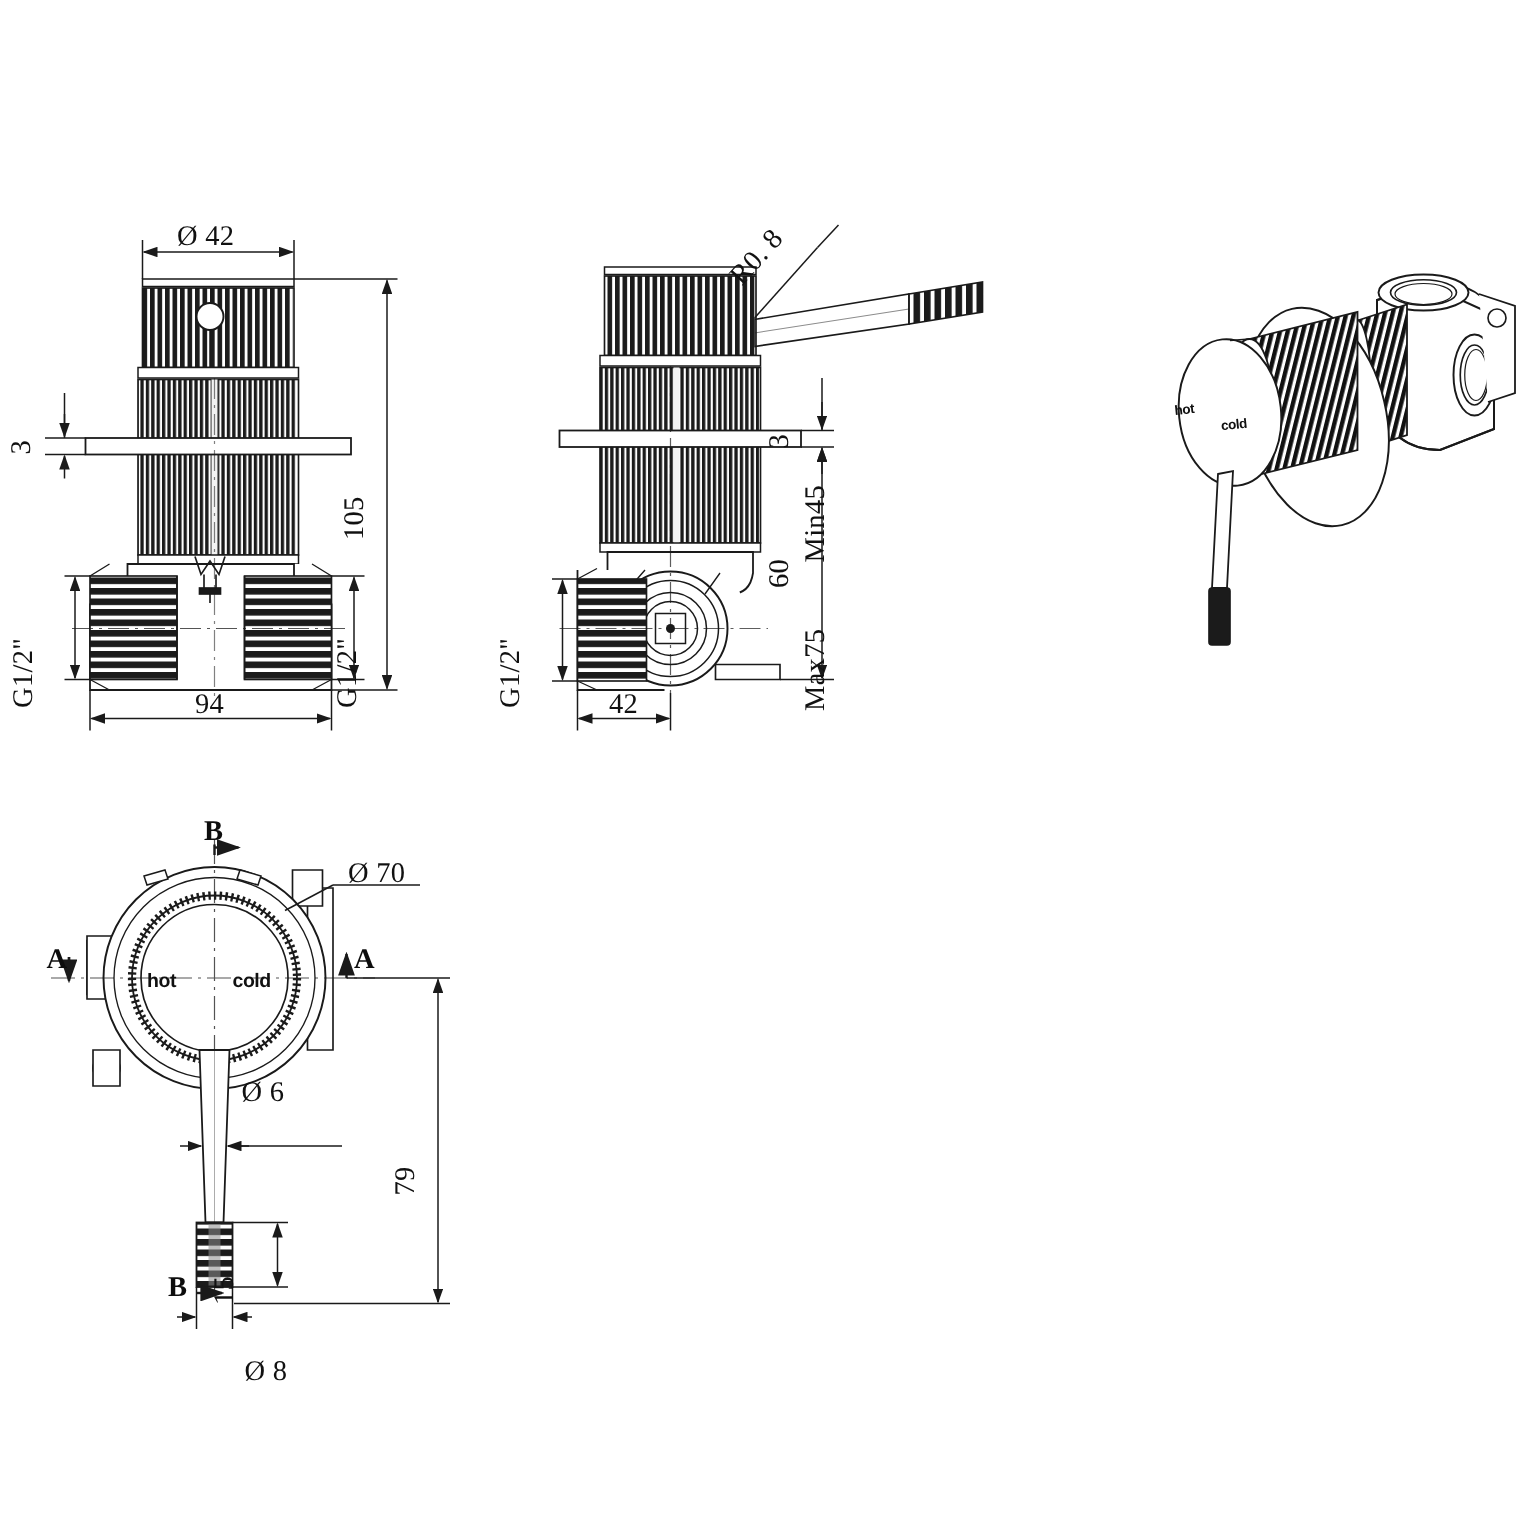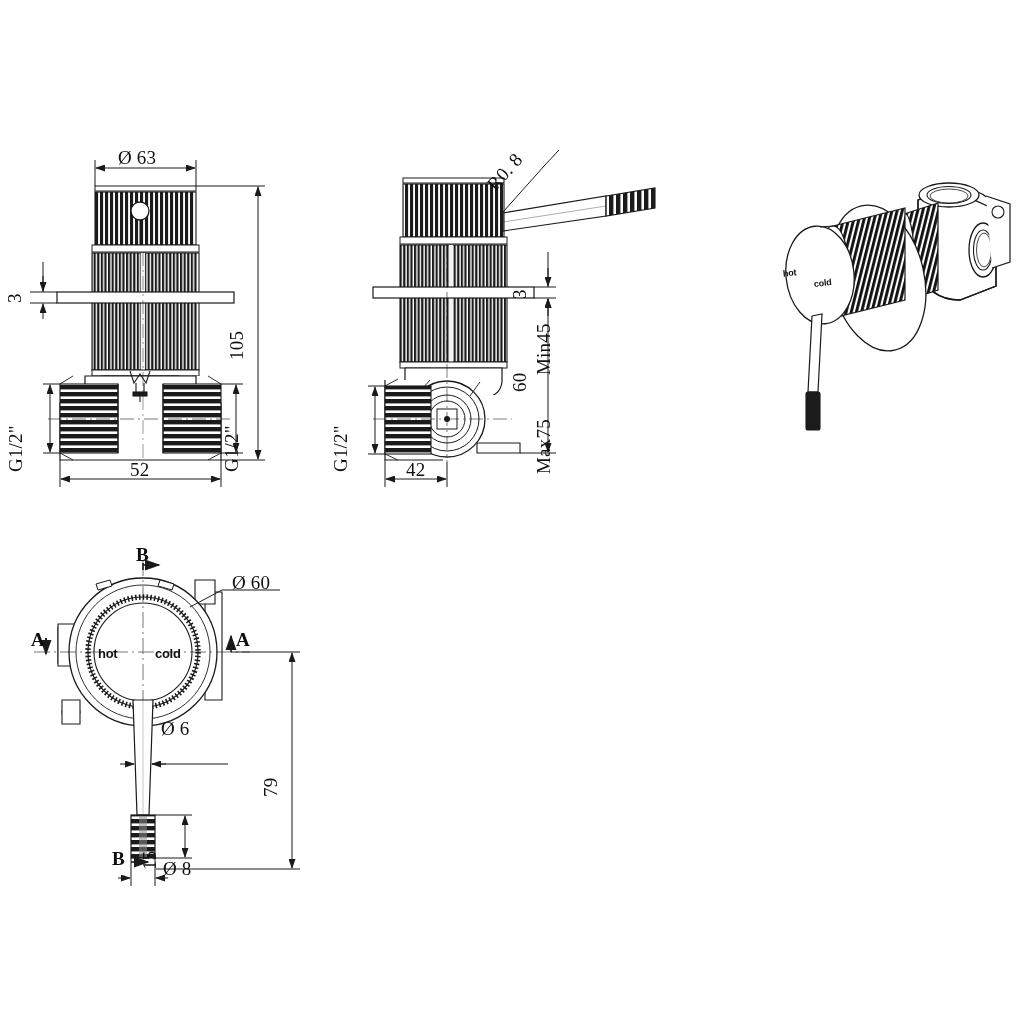"Ø 63" div.dim-label { text: 63 -> 42 }
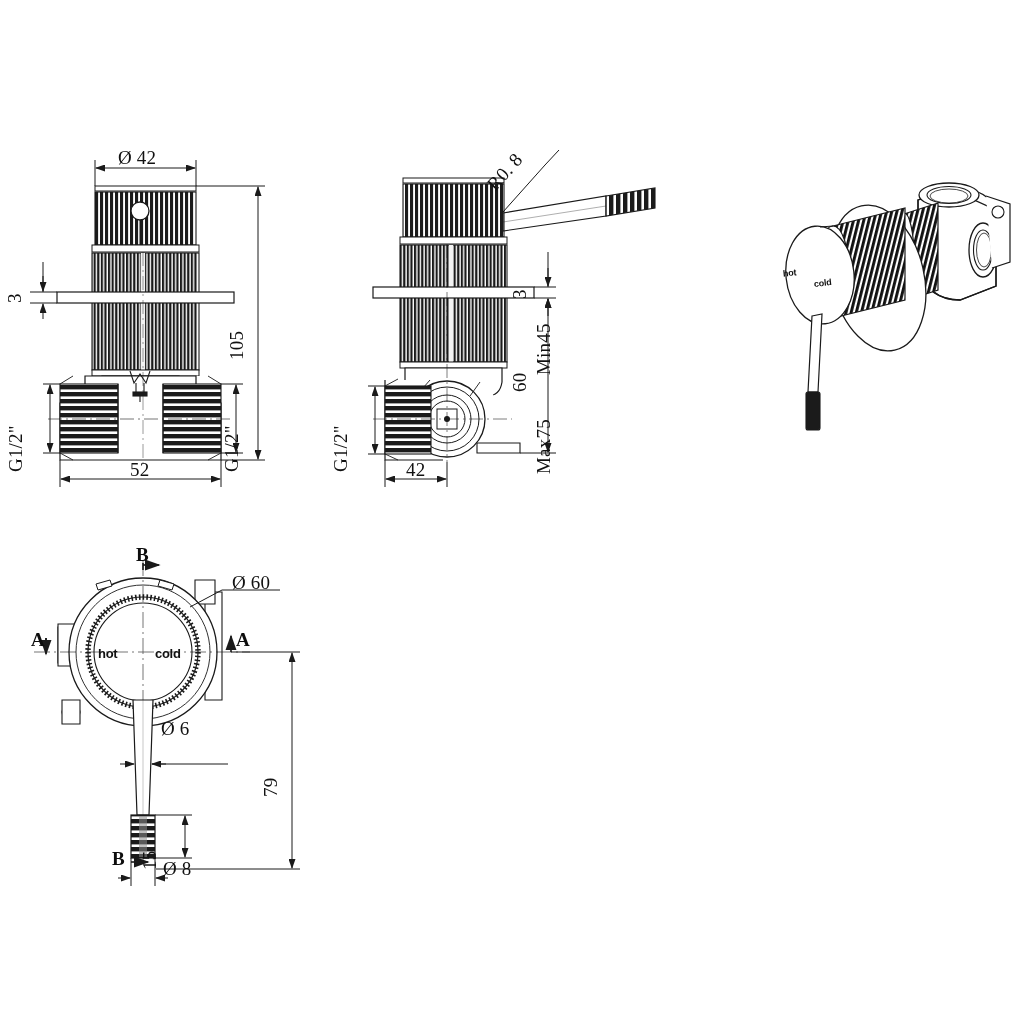"52" div.dim-label { text: 52 -> 94 }
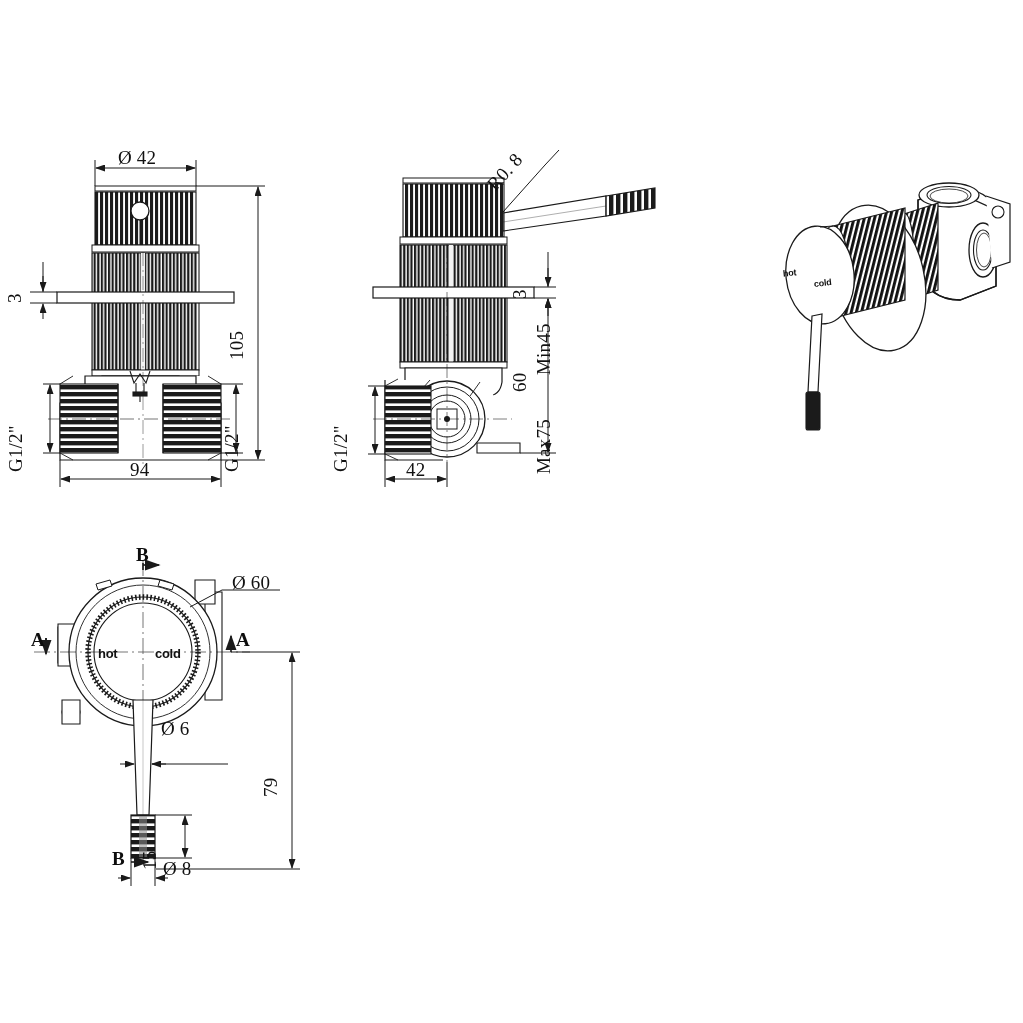"Ø 60" div.dim-label { text: 60 -> 70 }
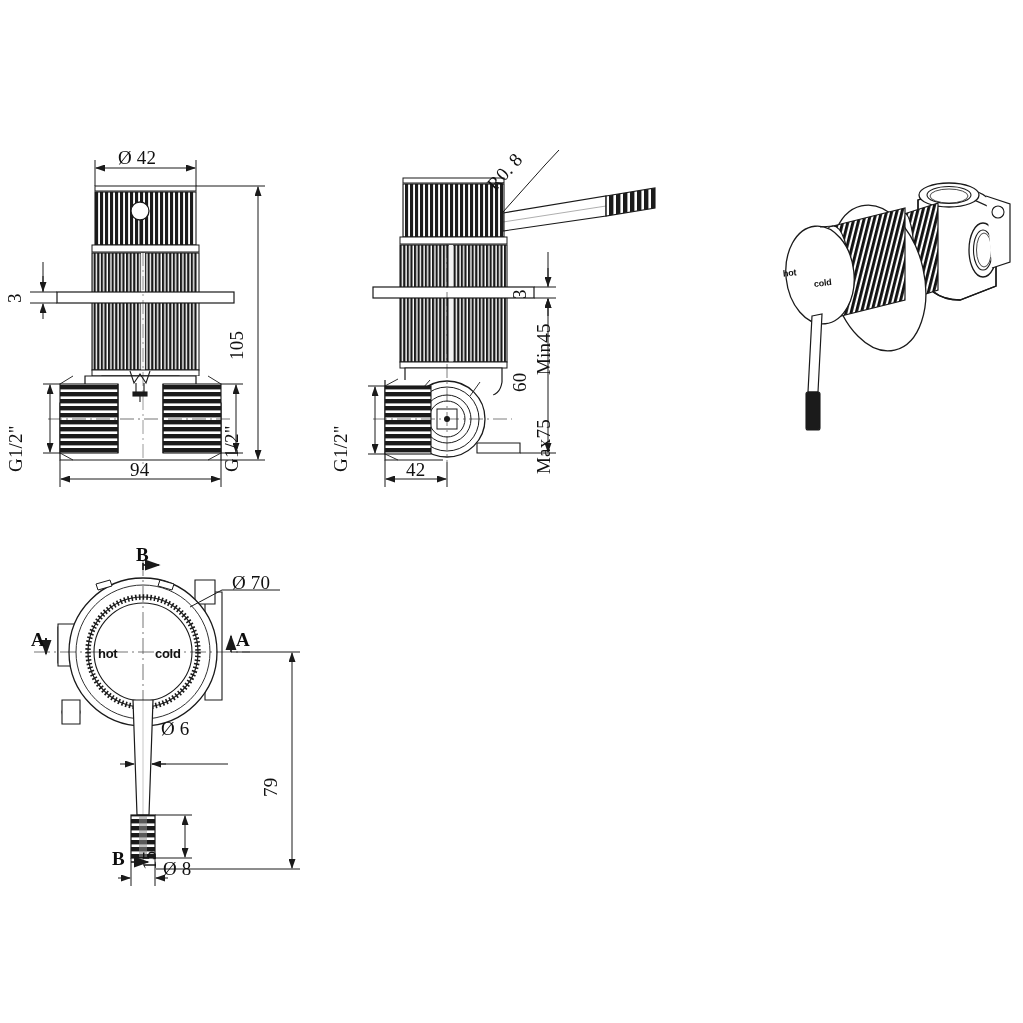"Ø 8" div.dim-label { top: 858px -> 904px }
